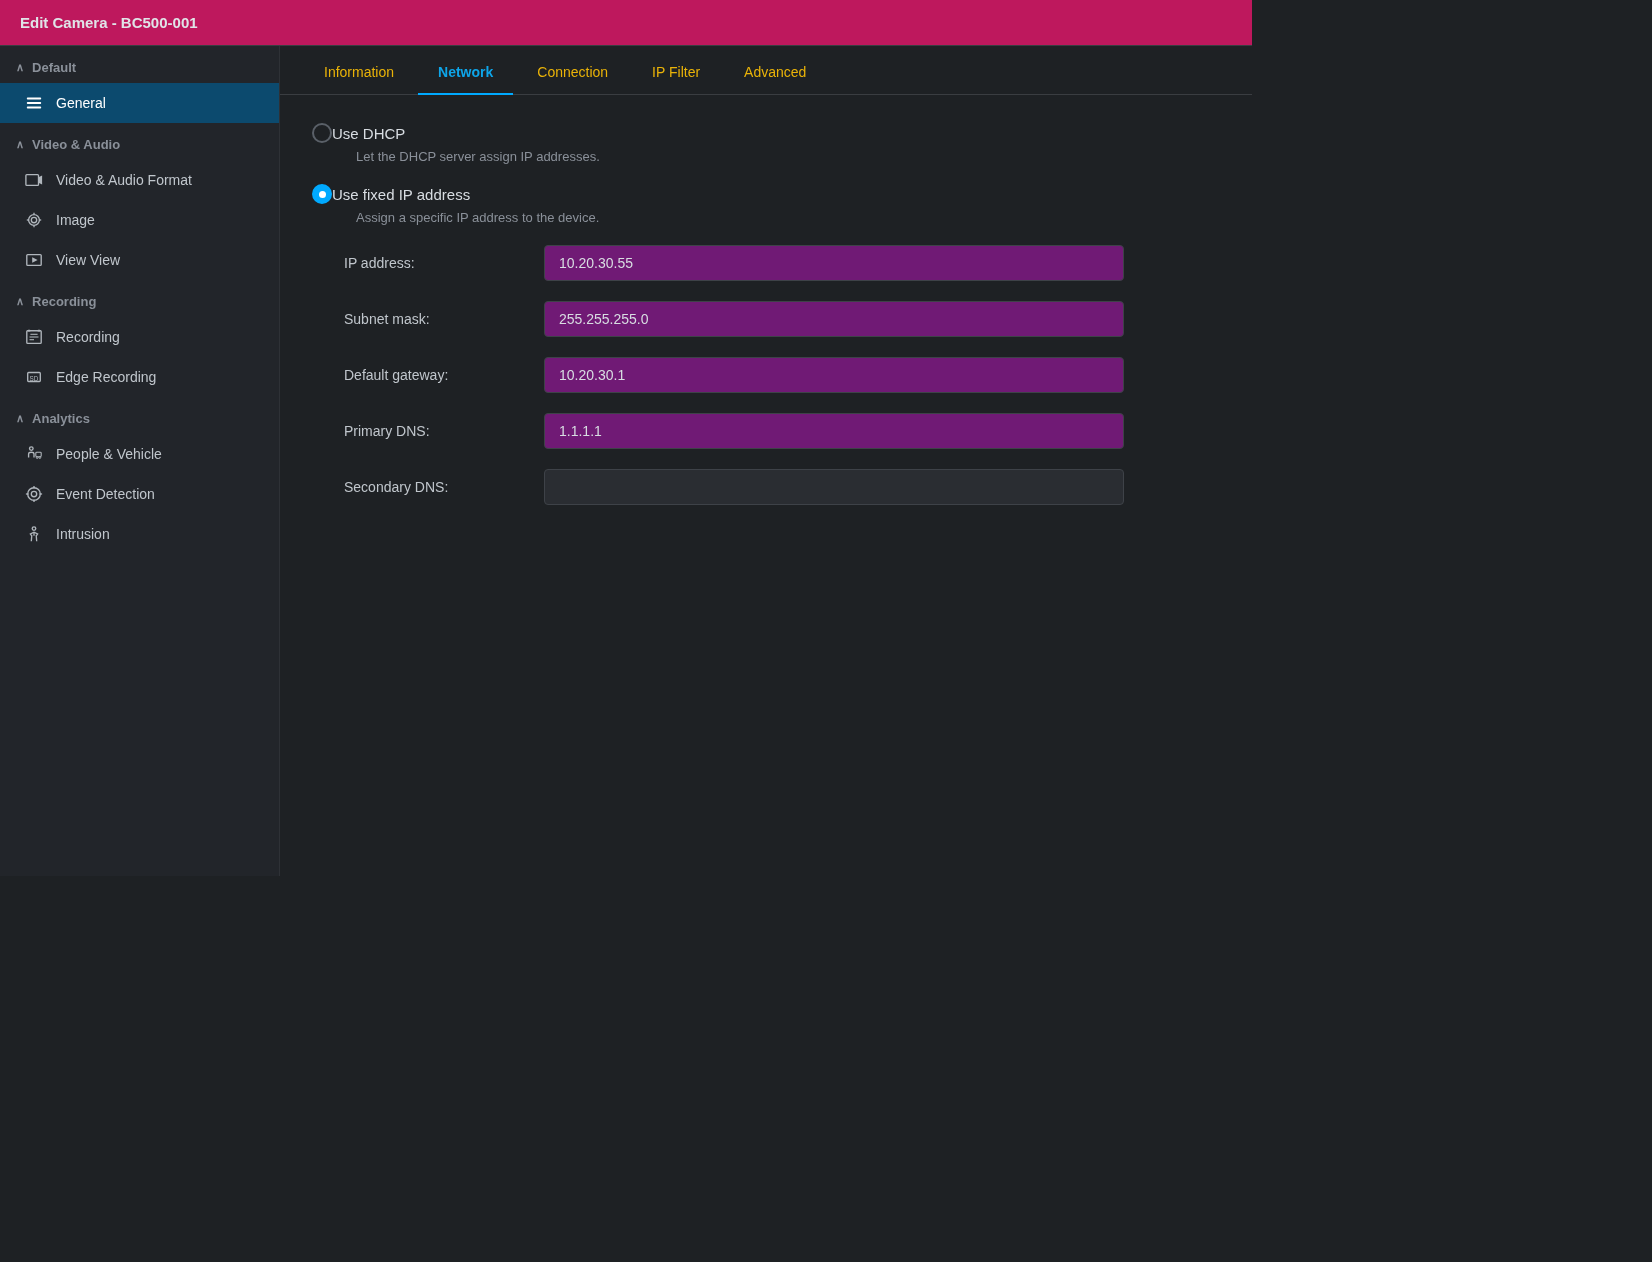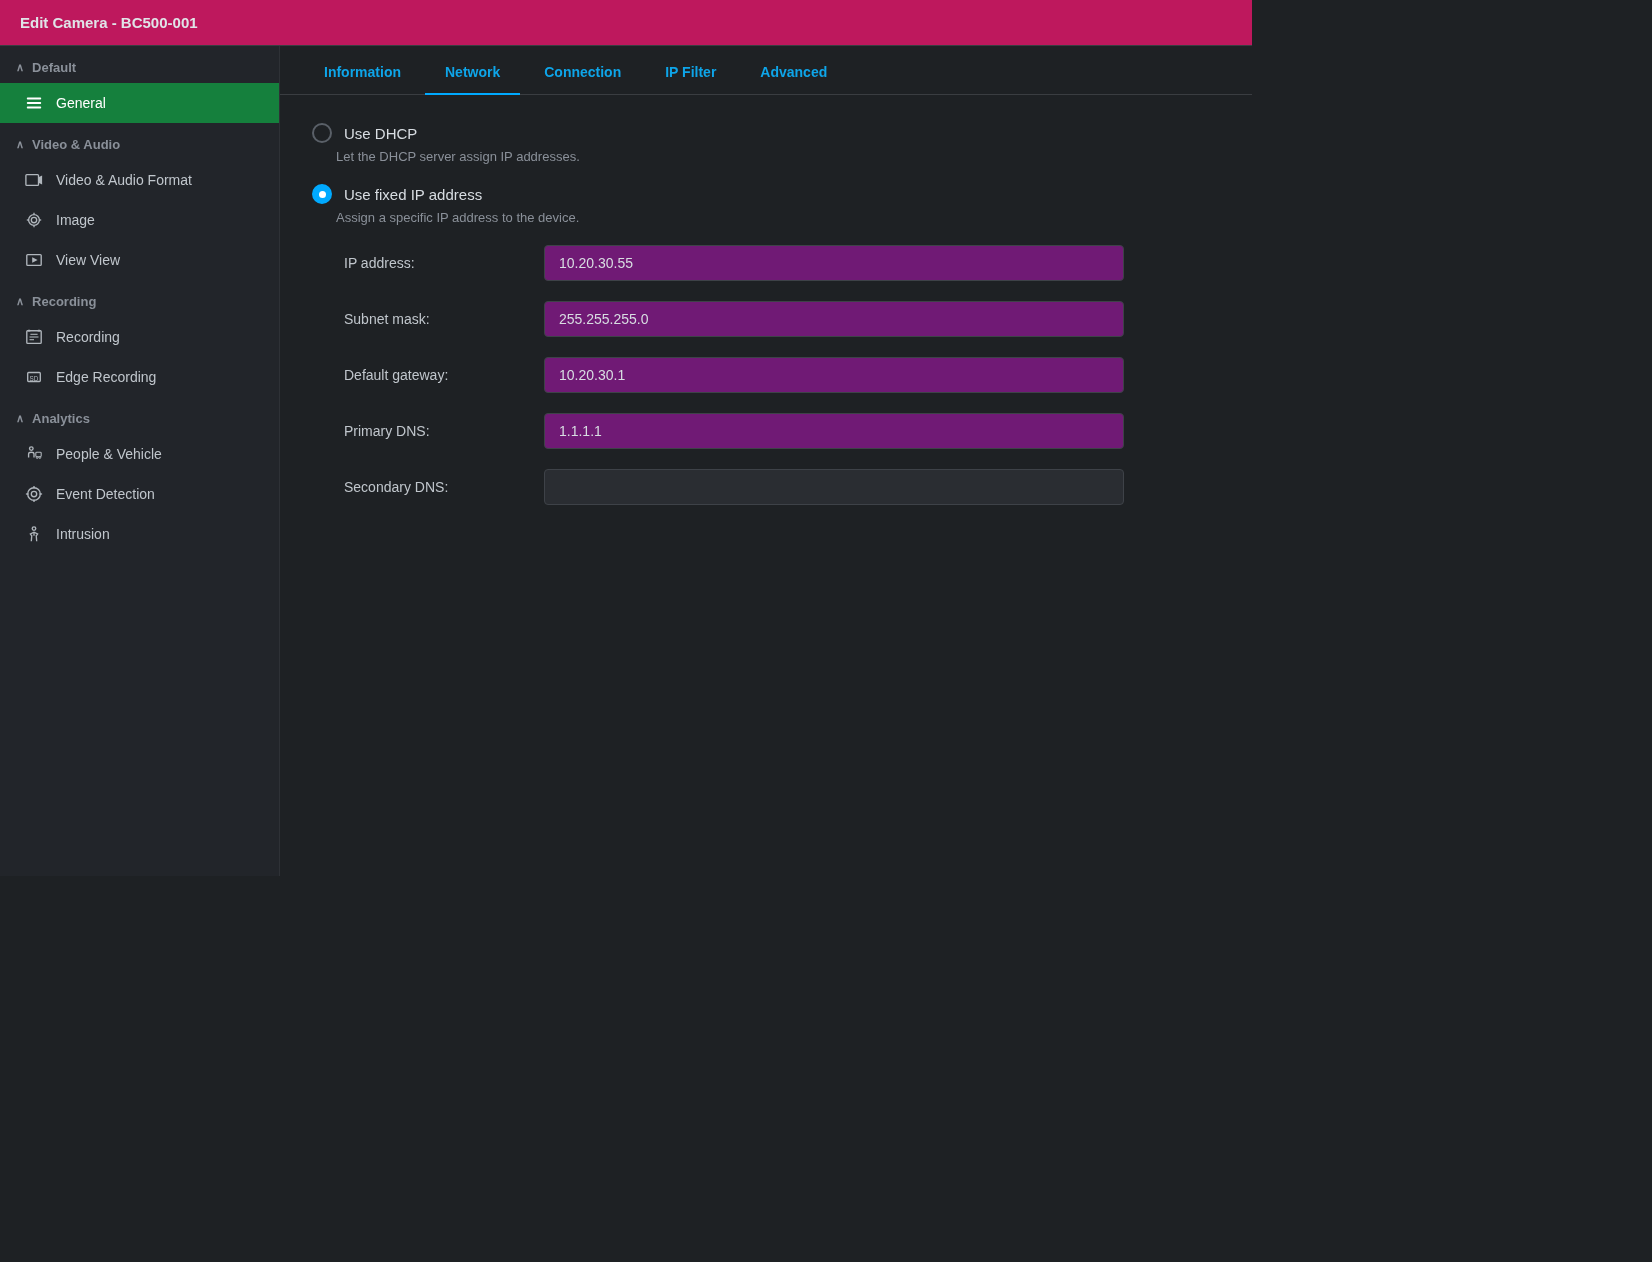"Information" .tab { color: #0ea5e9 -> #eab308; font-weight: 700 -> 400 }
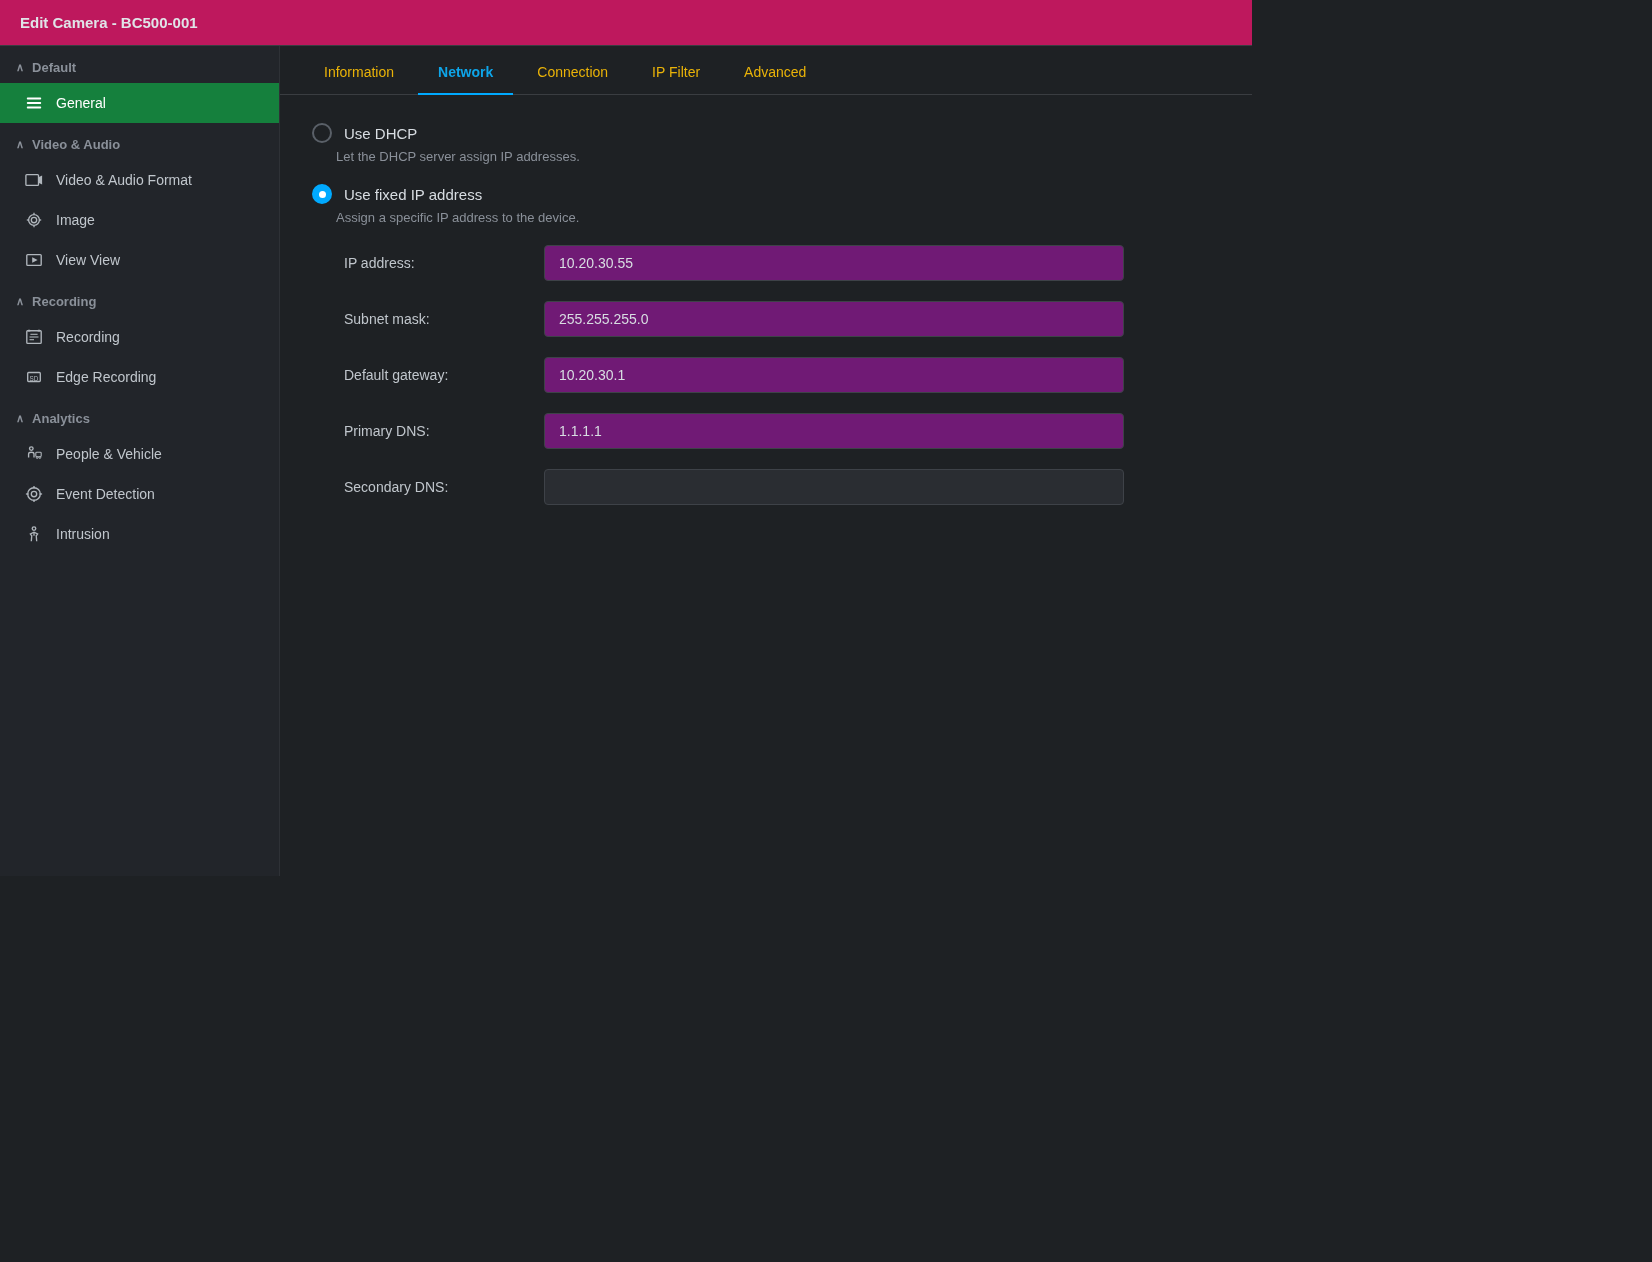"General" .sidebar-item.active { background: #15803d -> #0c4a6e }
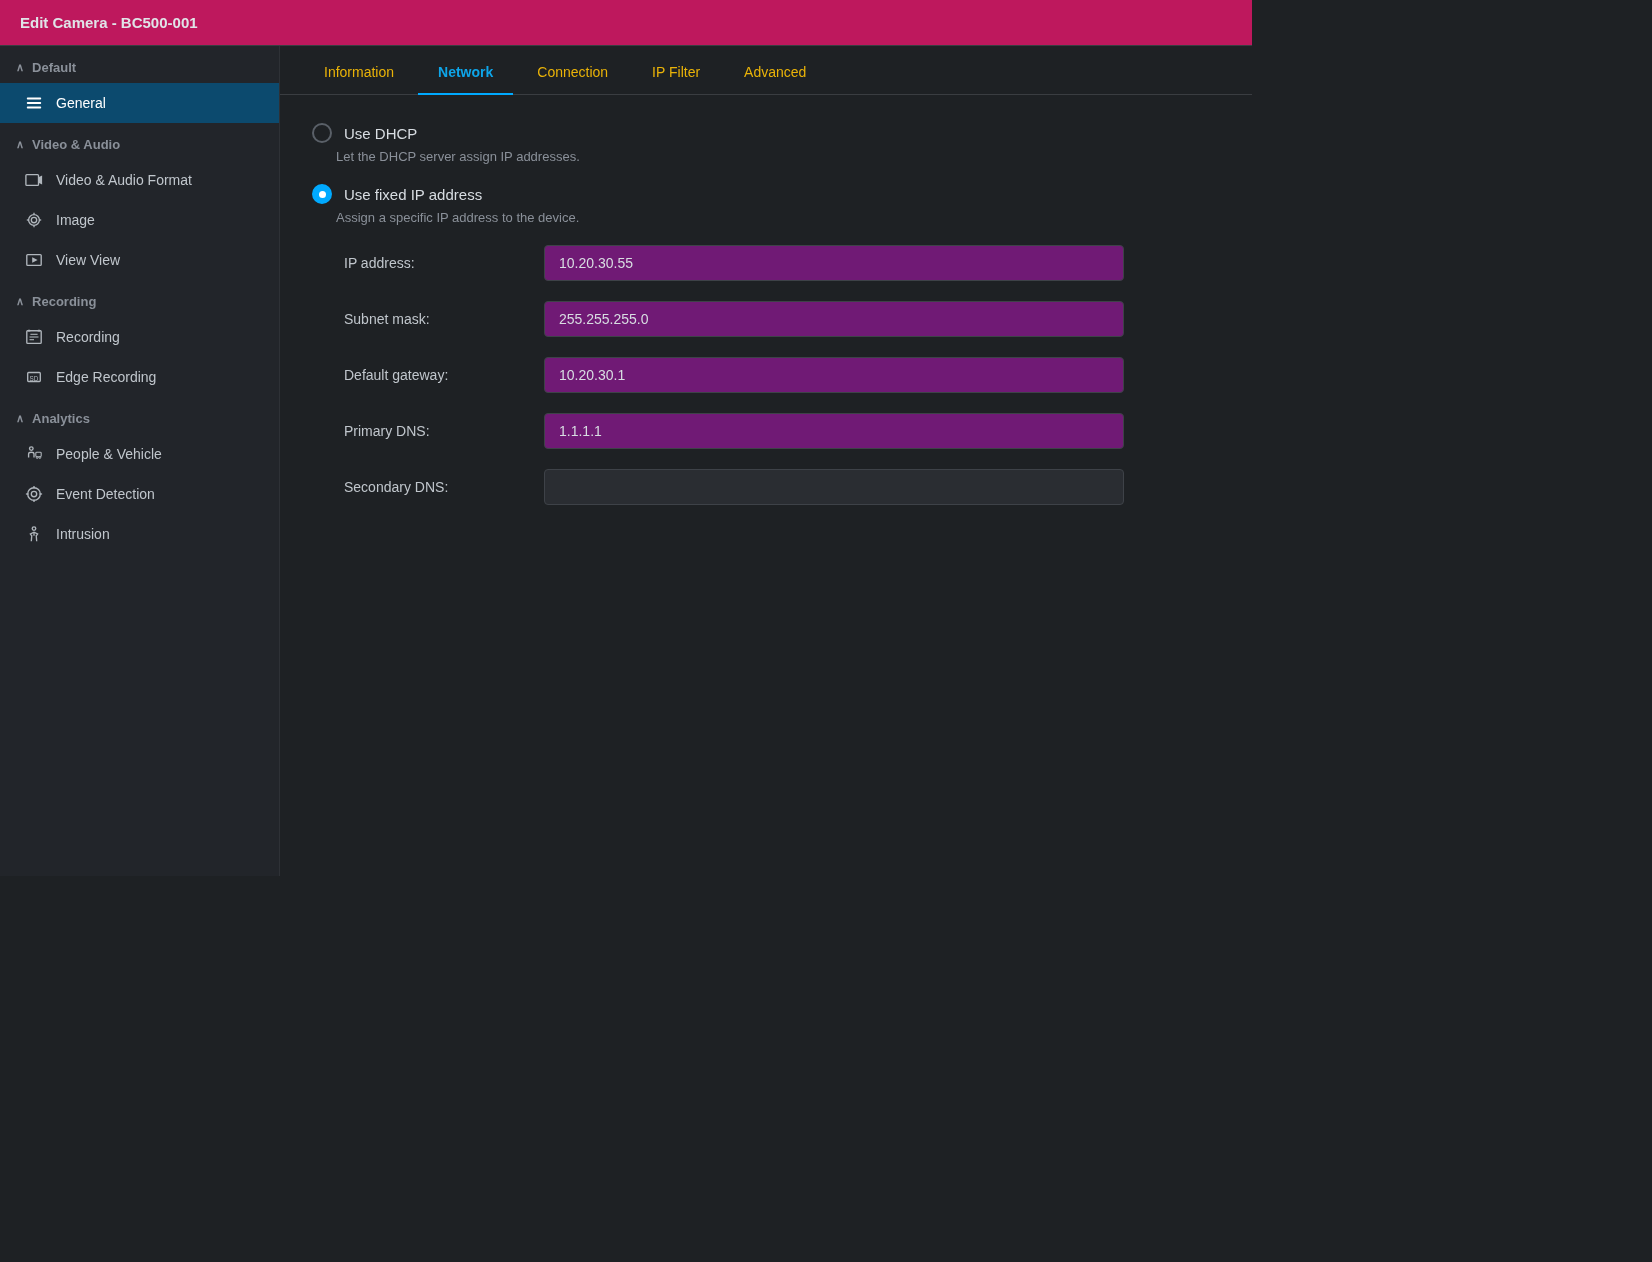"Use DHCP" .radio-row { gap: 12px -> none }
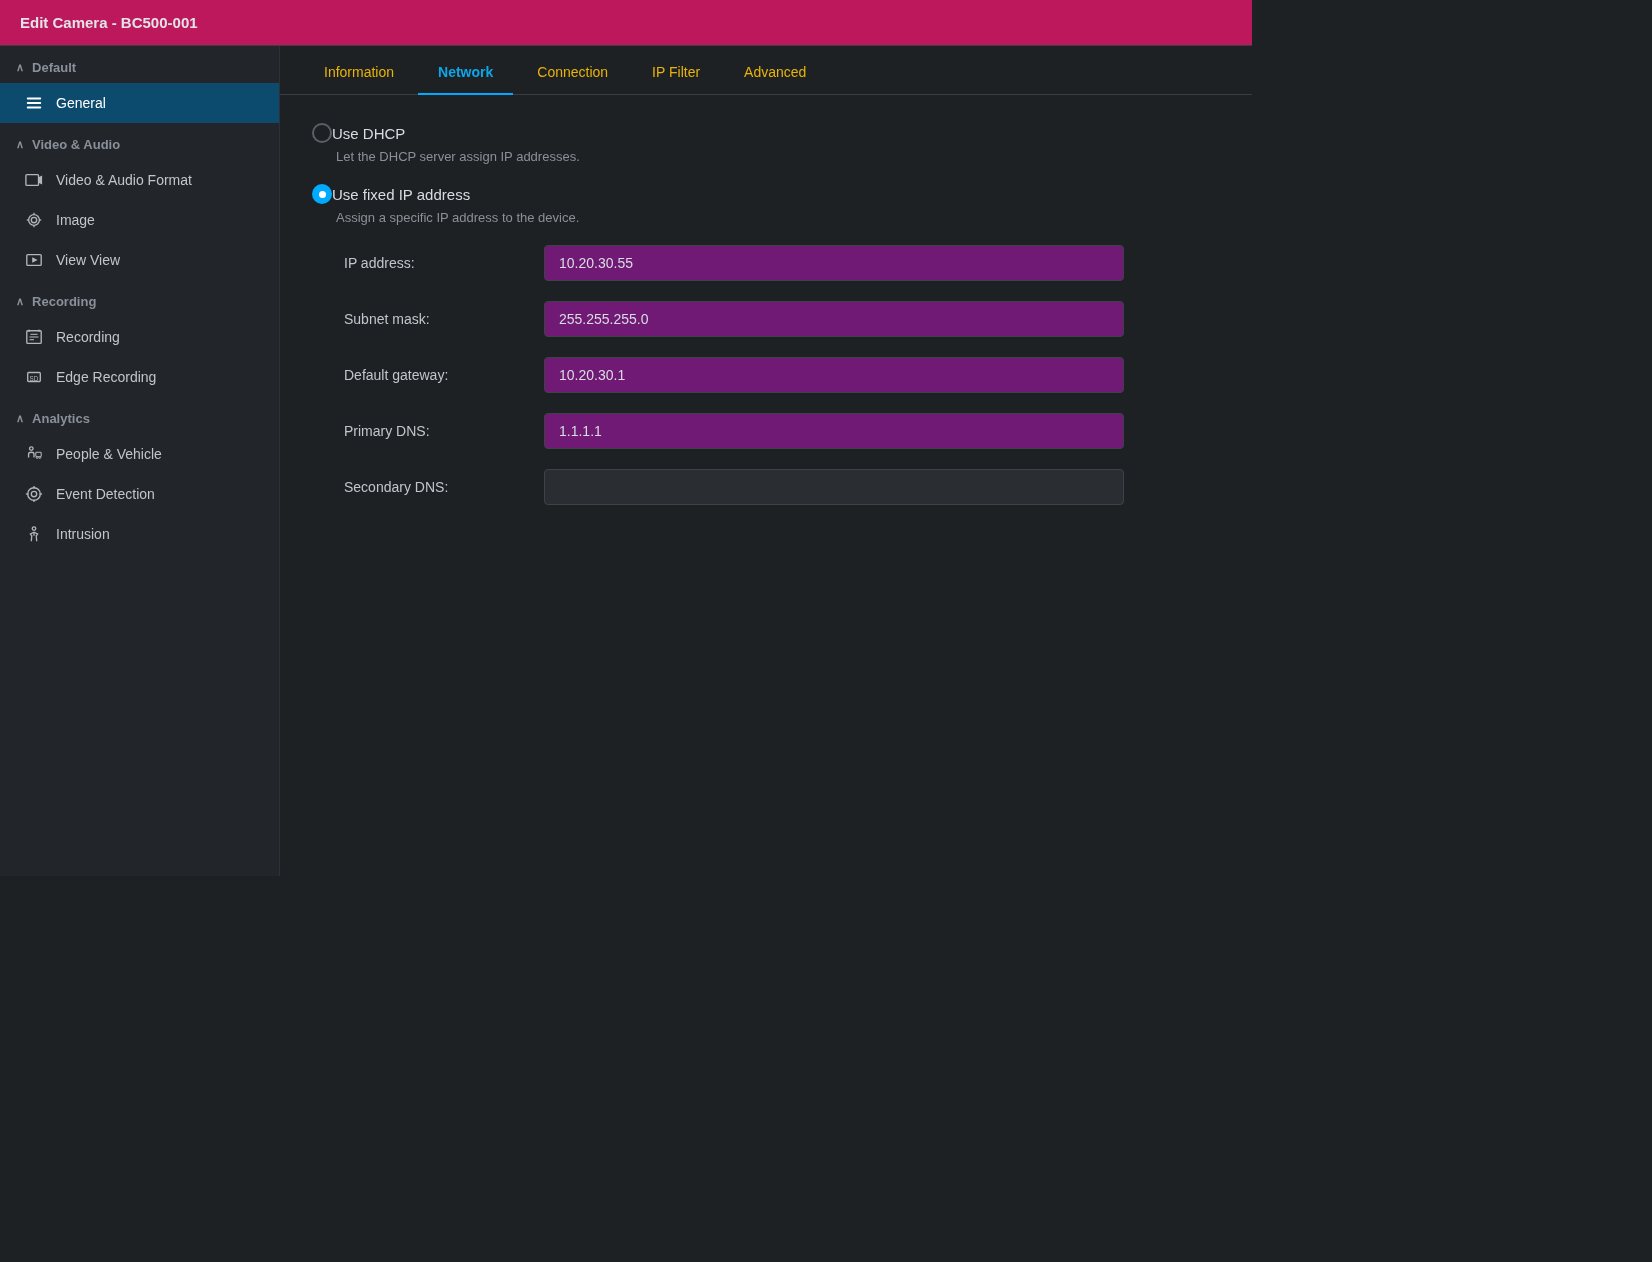"Let the DHCP server assign" .radio-desc { margin-left: 24px -> 44px }
